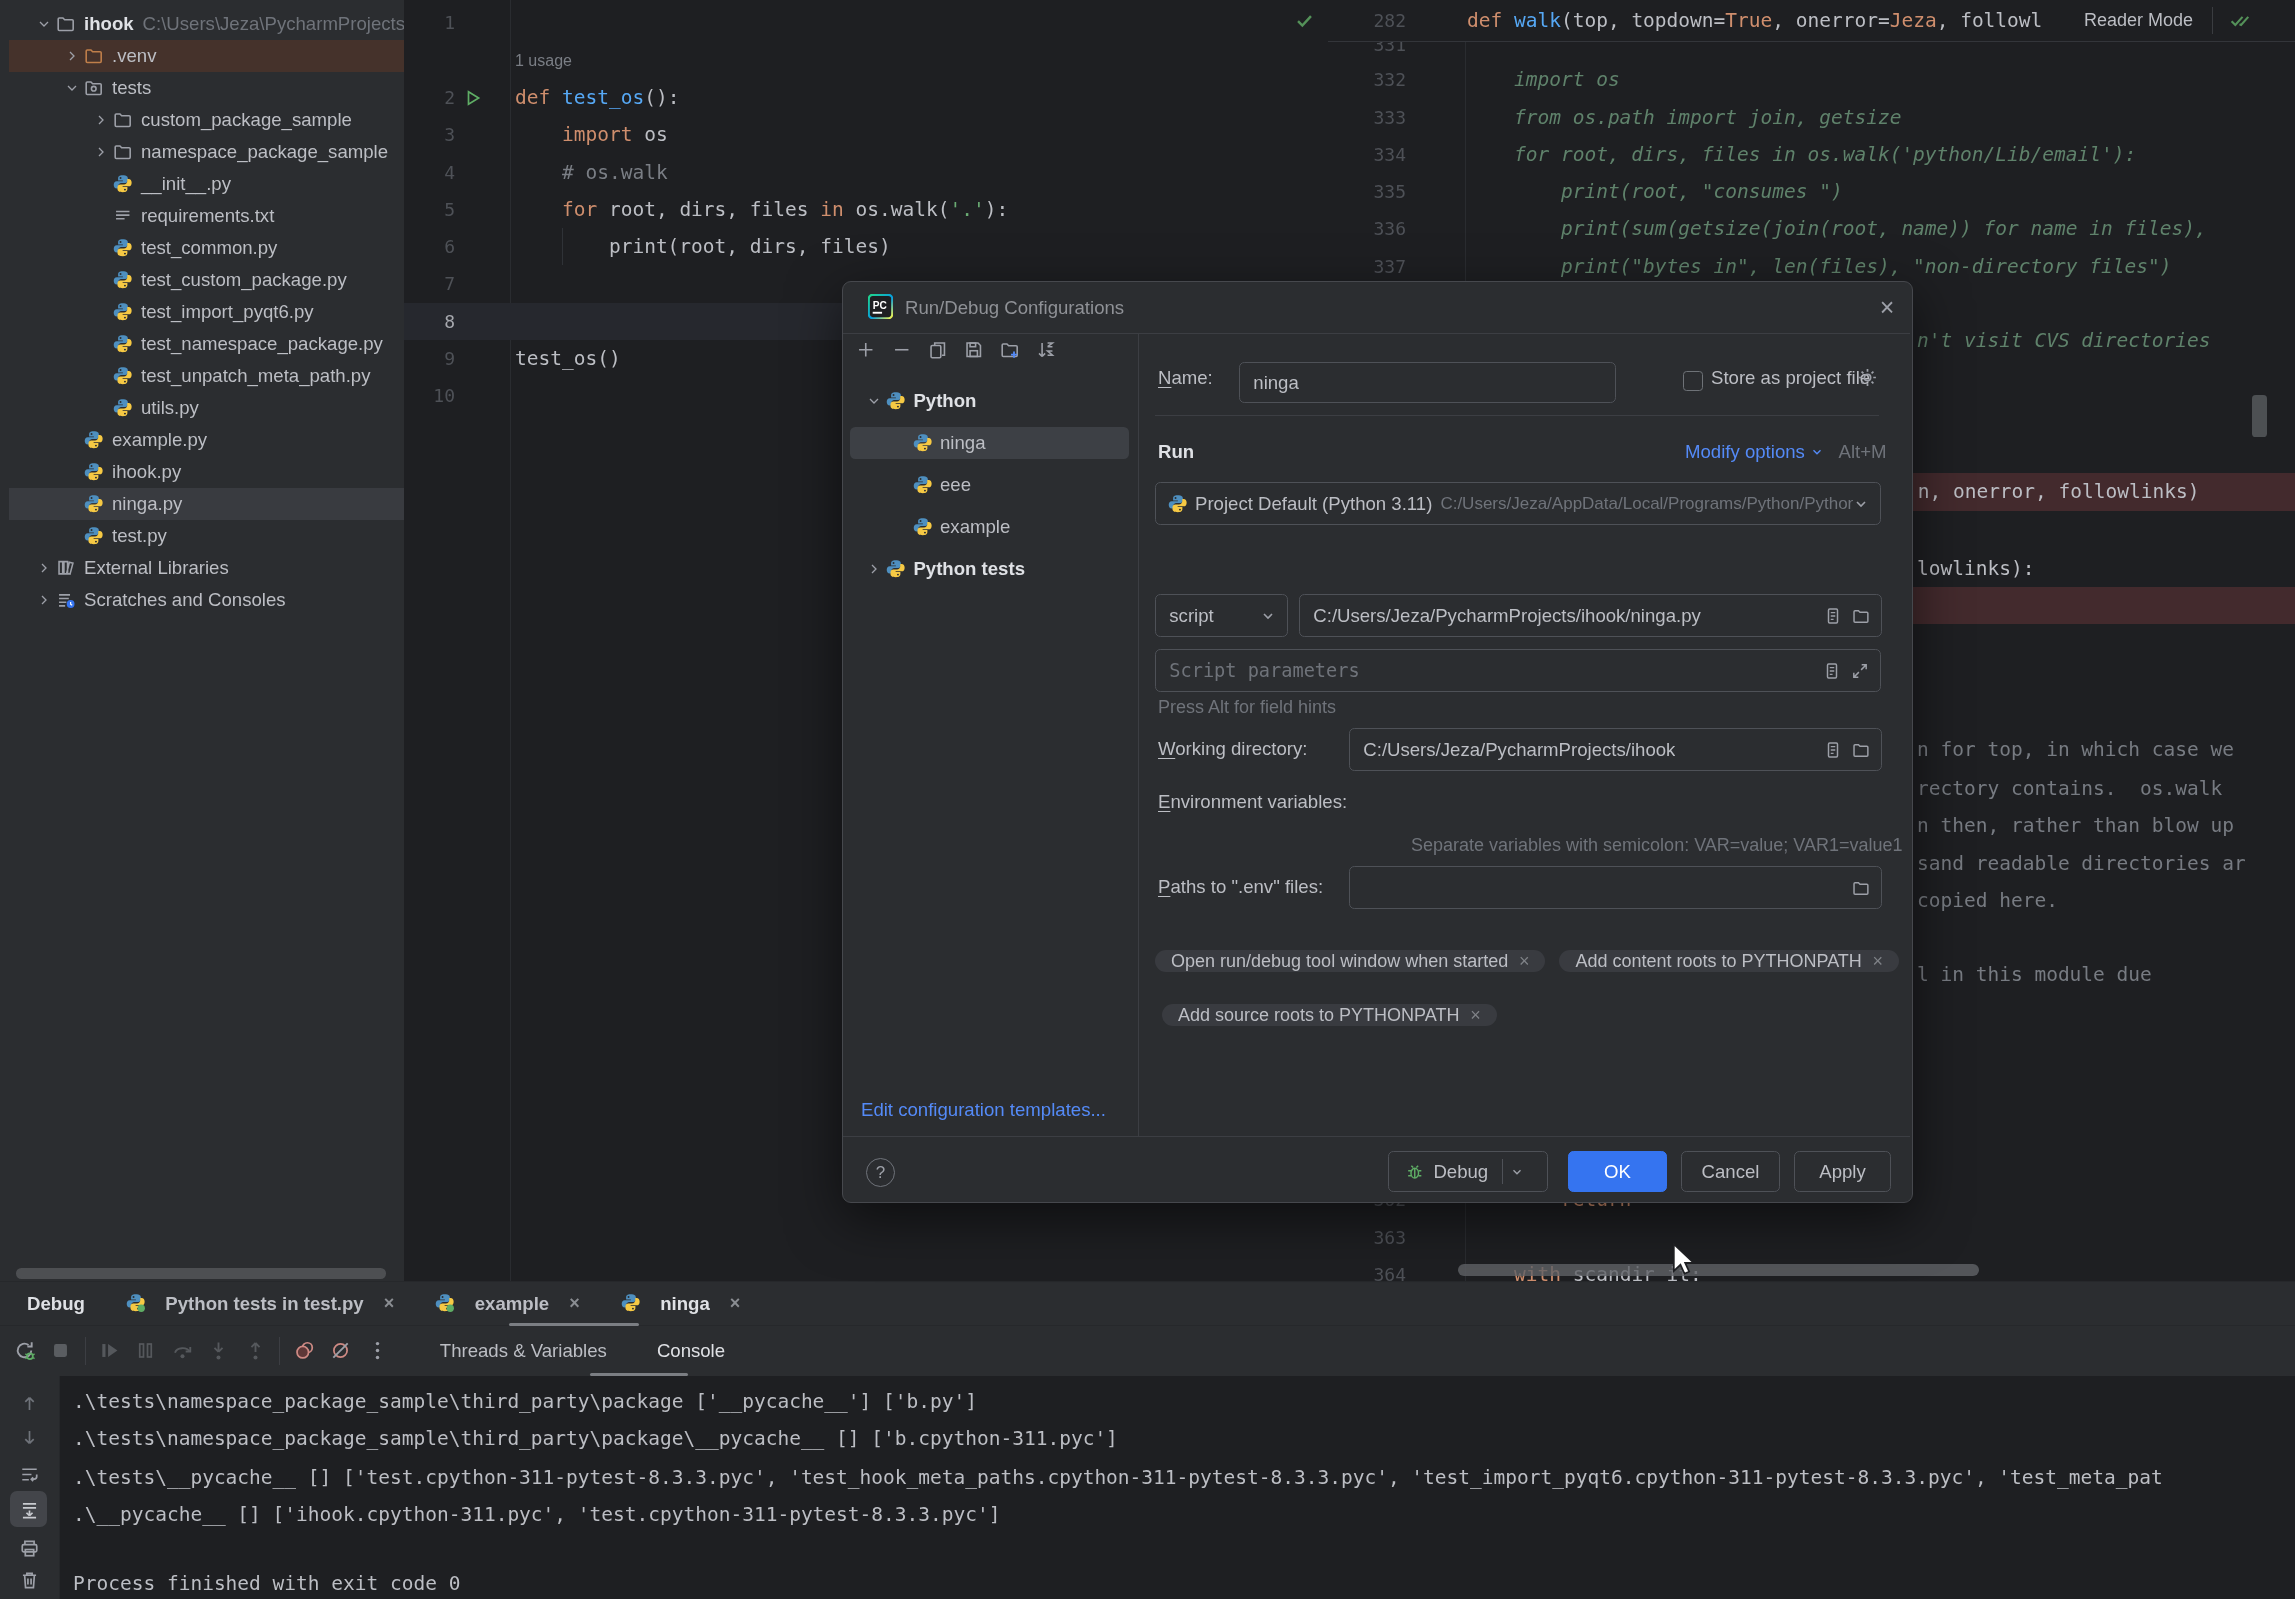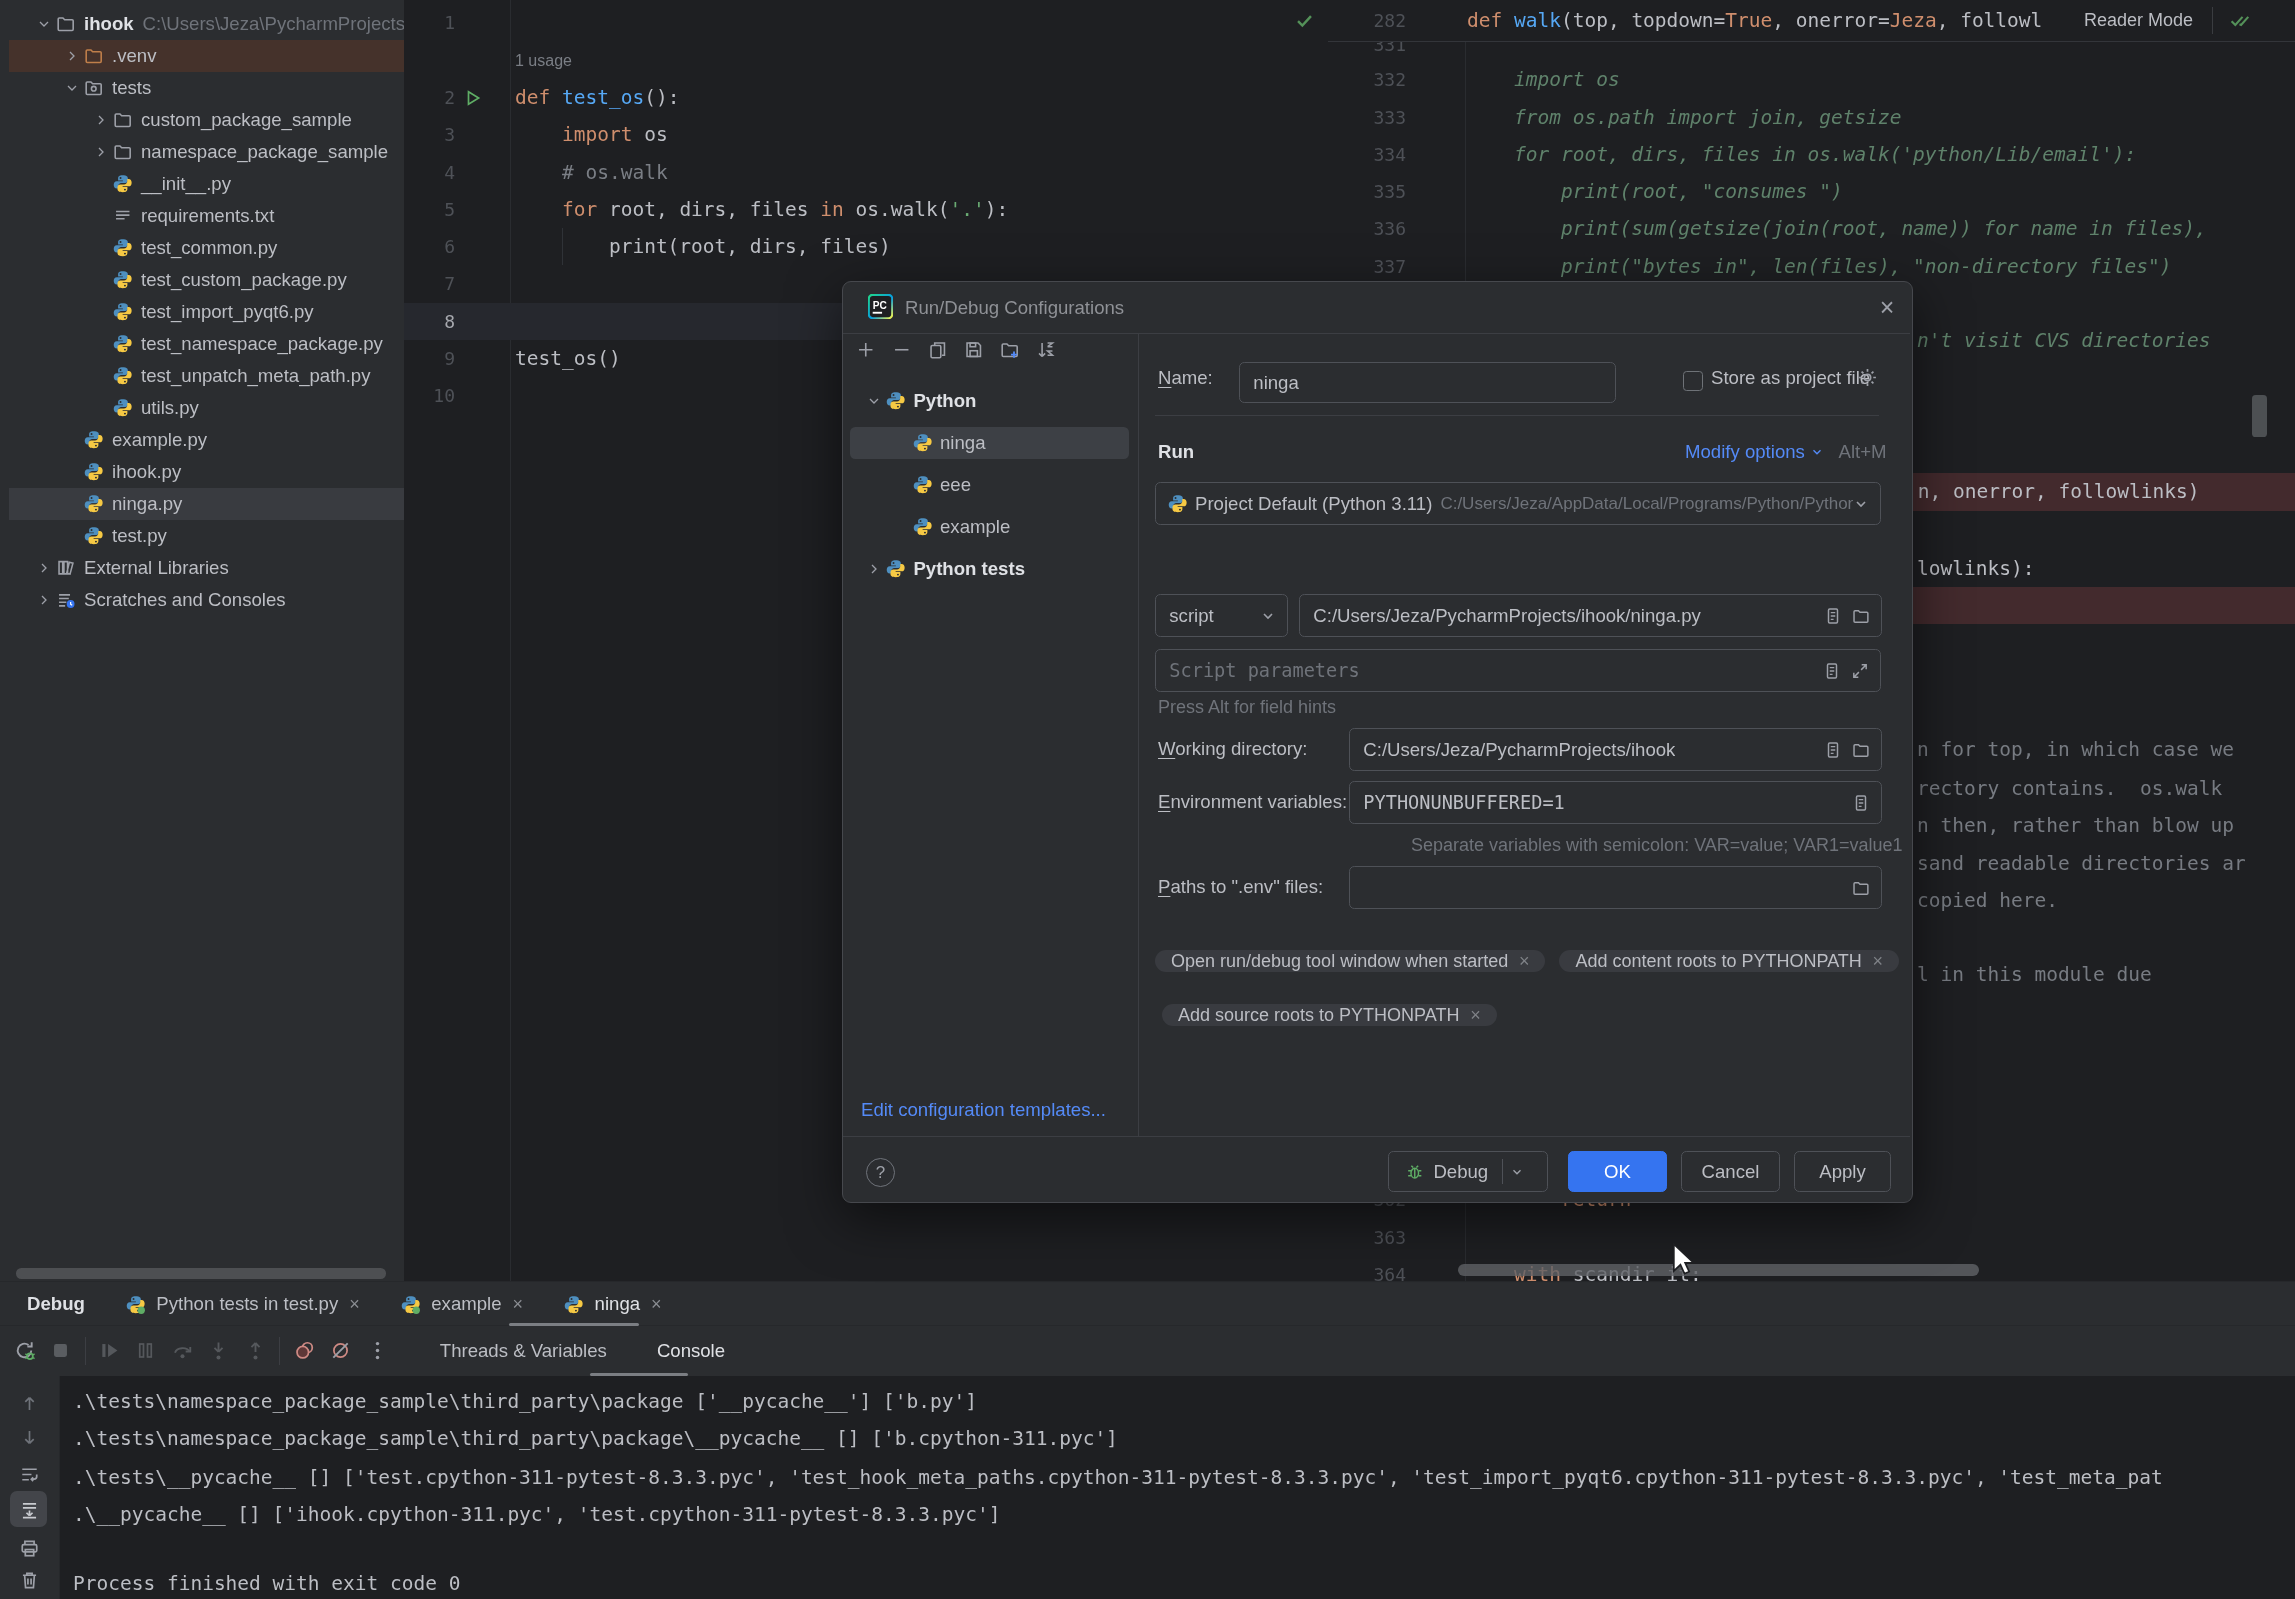"PYTHONUNBUFFERED=1" div.fld { html: <div> <span>PYTHONUNBUFFERED=1</span> <span> <span> <svg> <rect></rect> <path></path> </svg> </span> </span> </div> -> none }
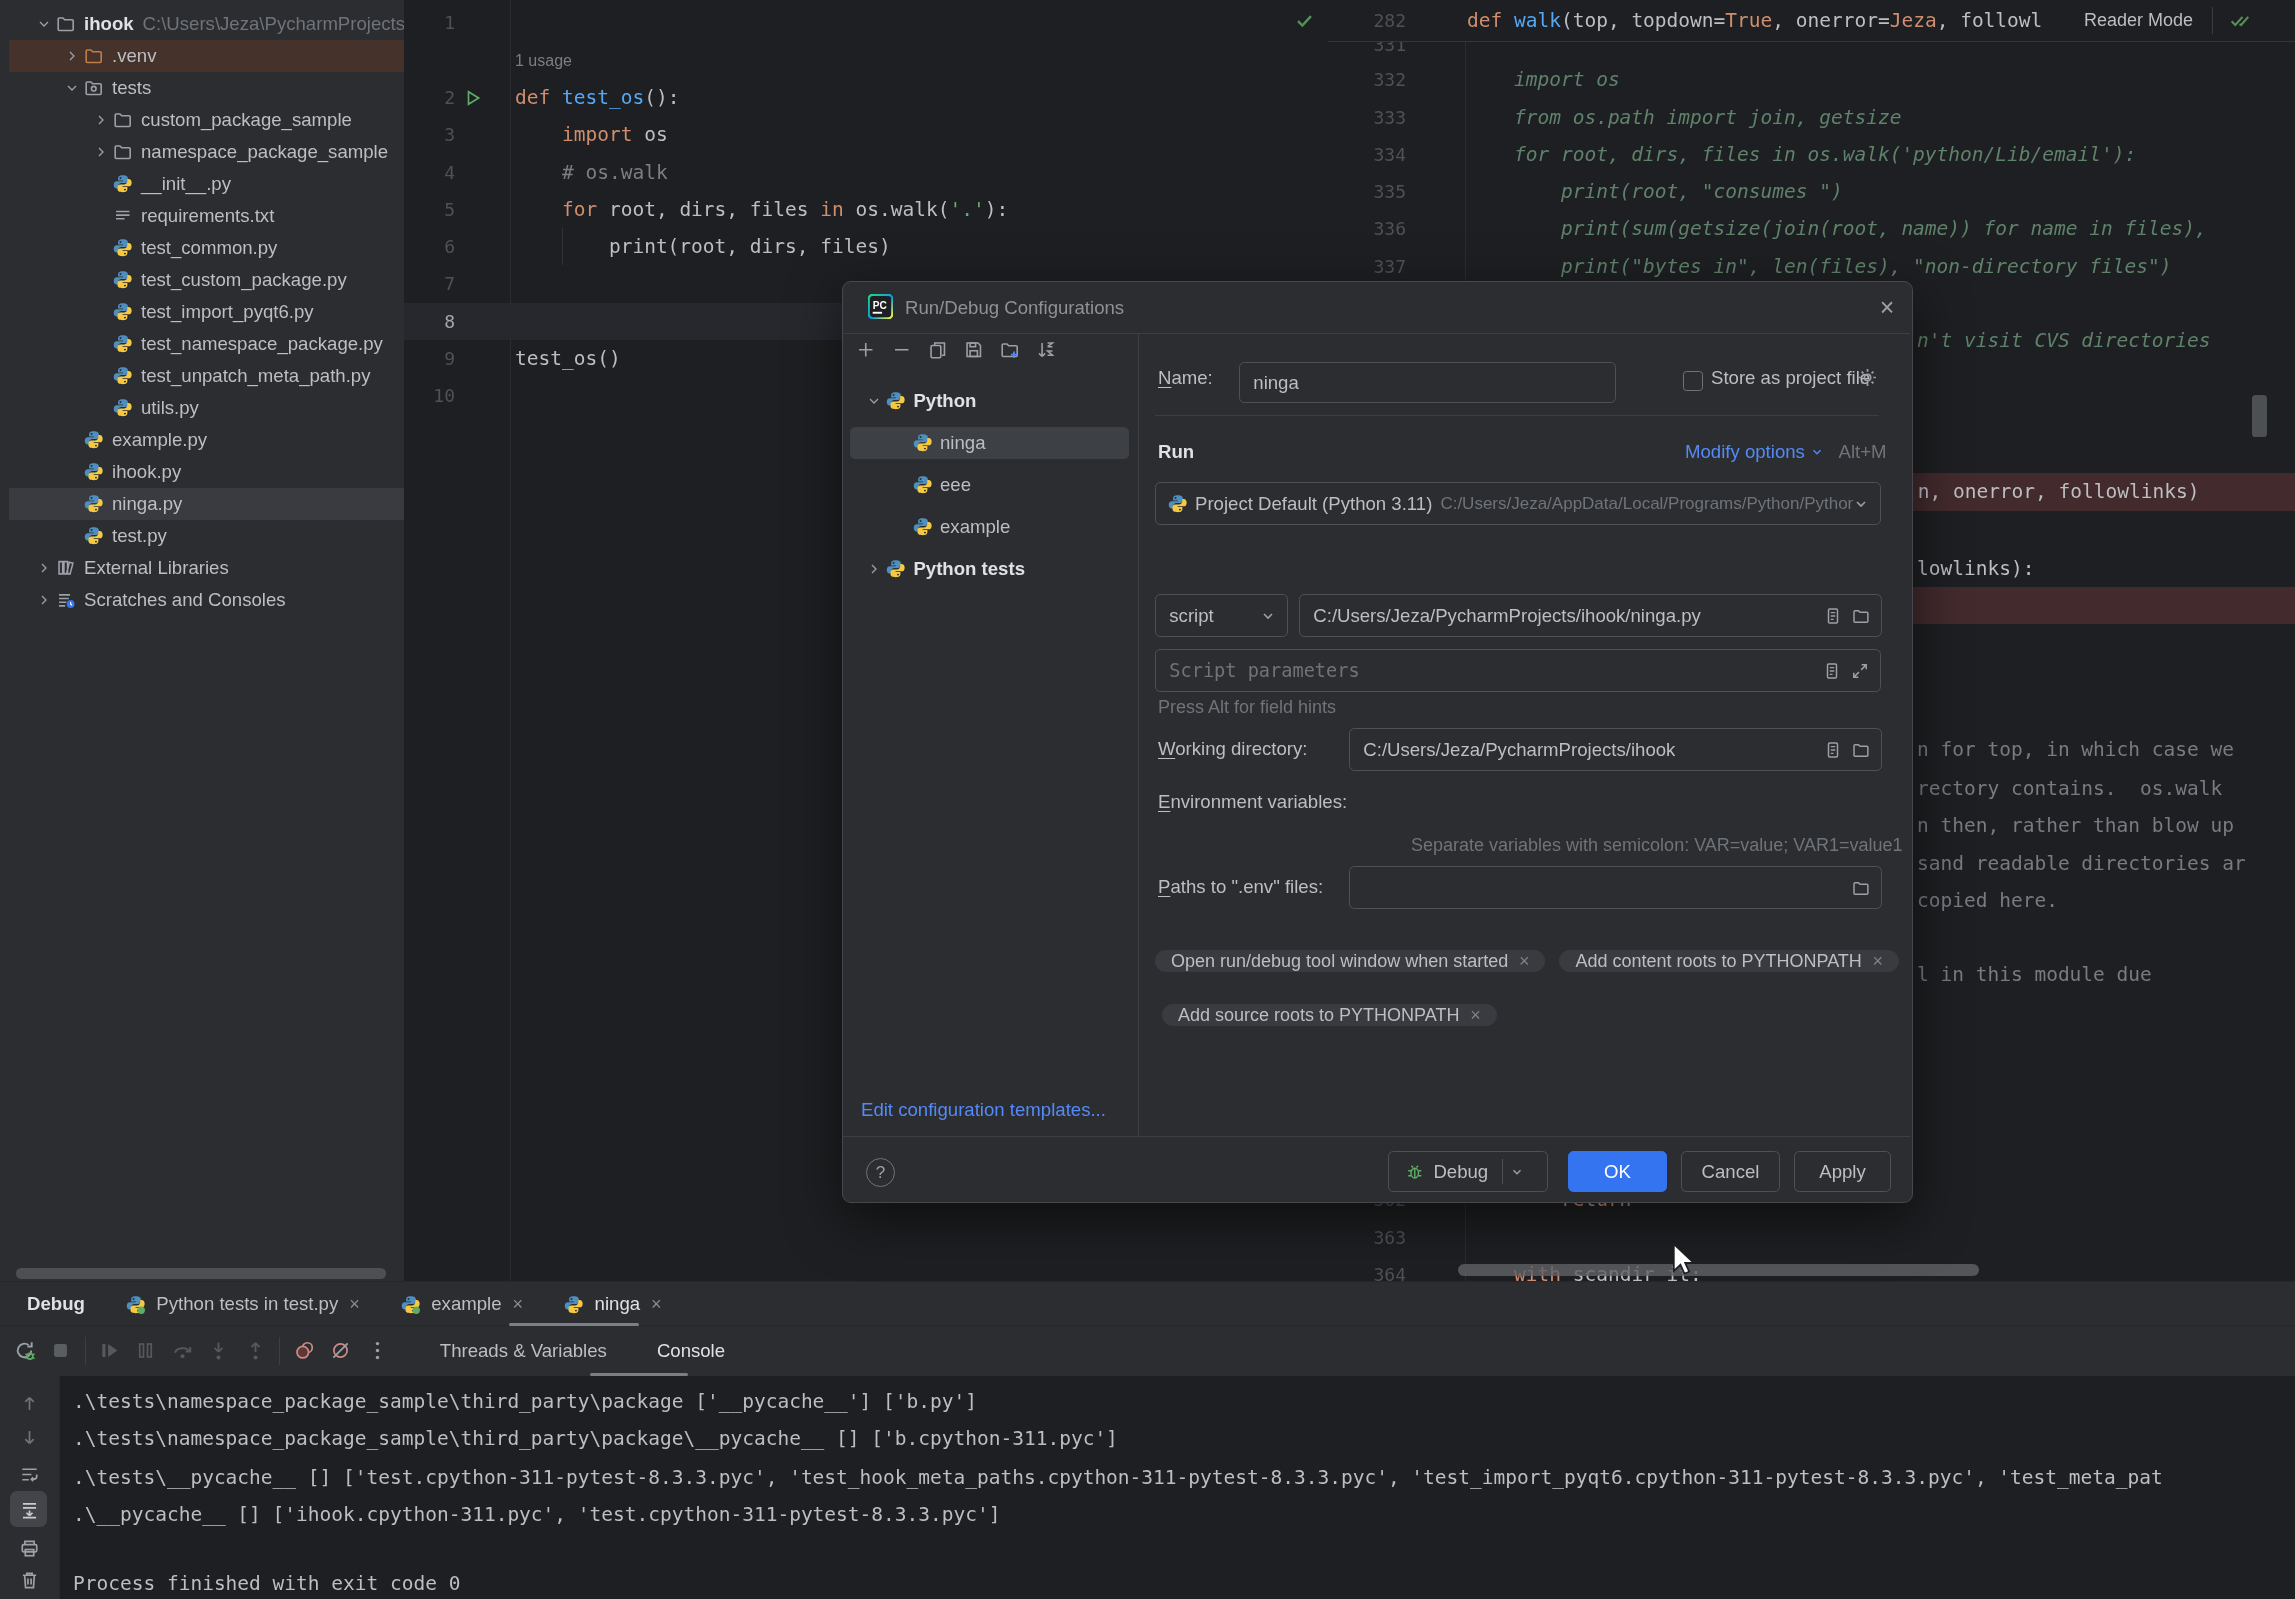"Python tests in test.py" .dtab { align-items: flex-end -> flex-start; font-weight: none -> bold; gap: 11px -> 20px }
